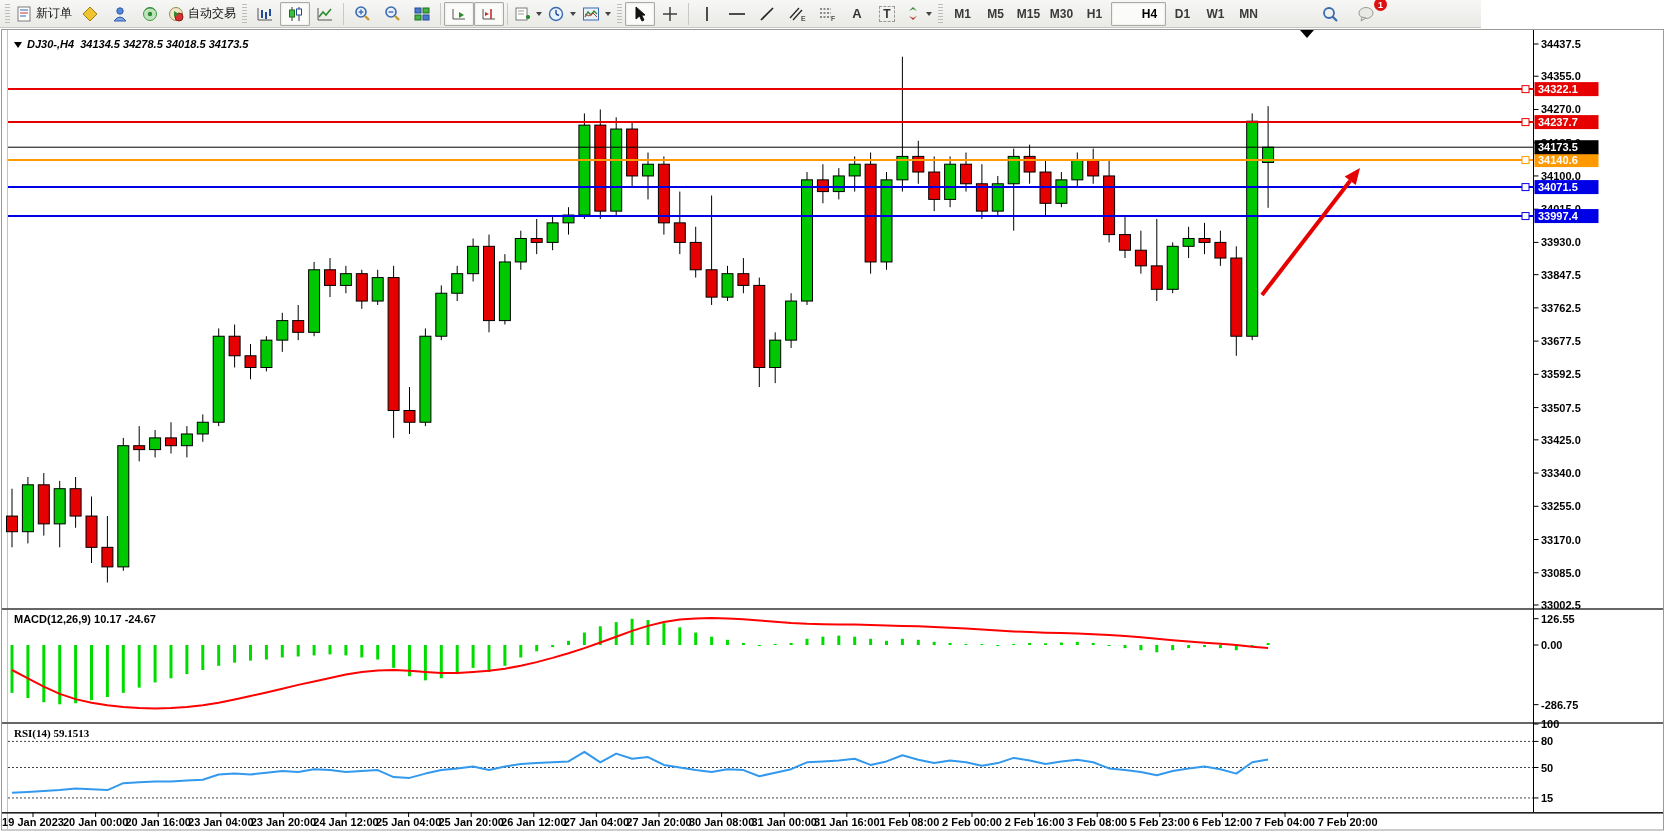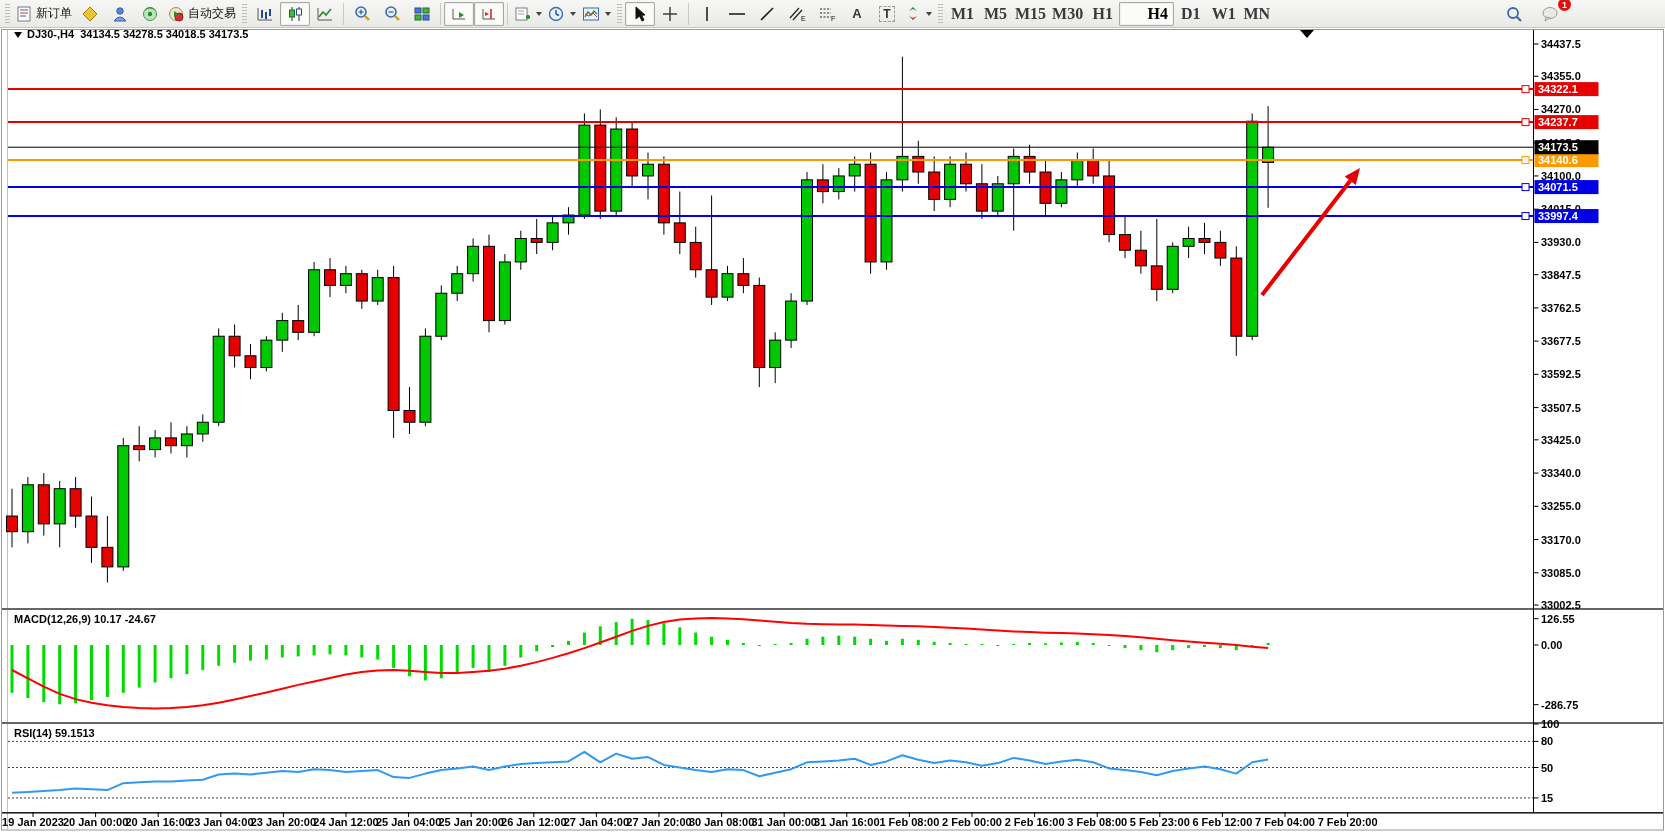"新订单" .toolbar { width: 1665px -> 1481px }
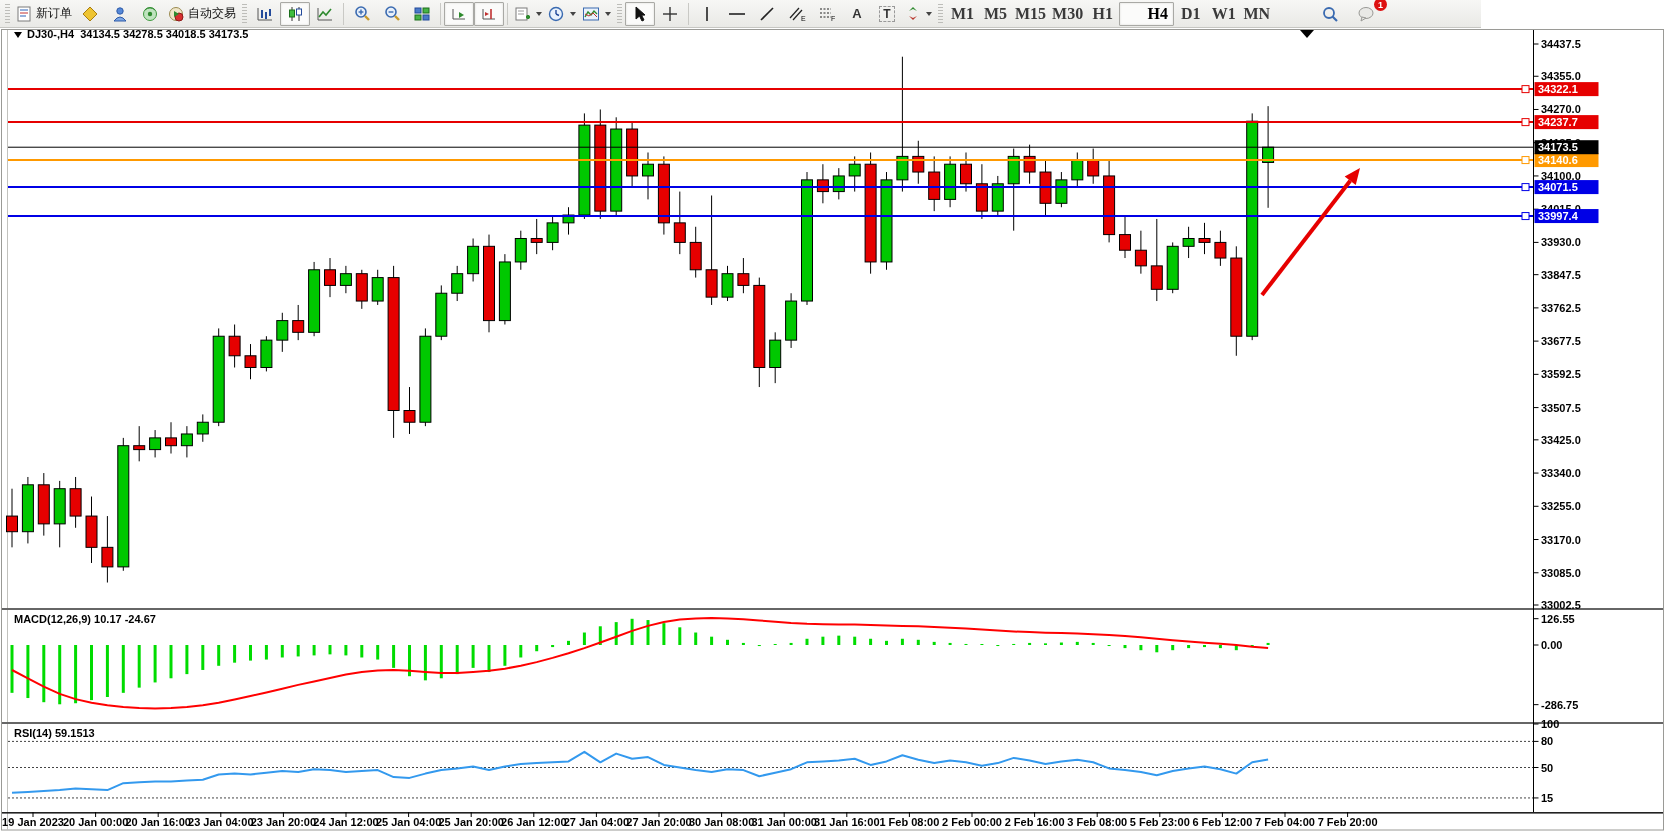"M1" .tf { font-family: Liberation Serif, serif -> none; font-size: 16px -> 12px }
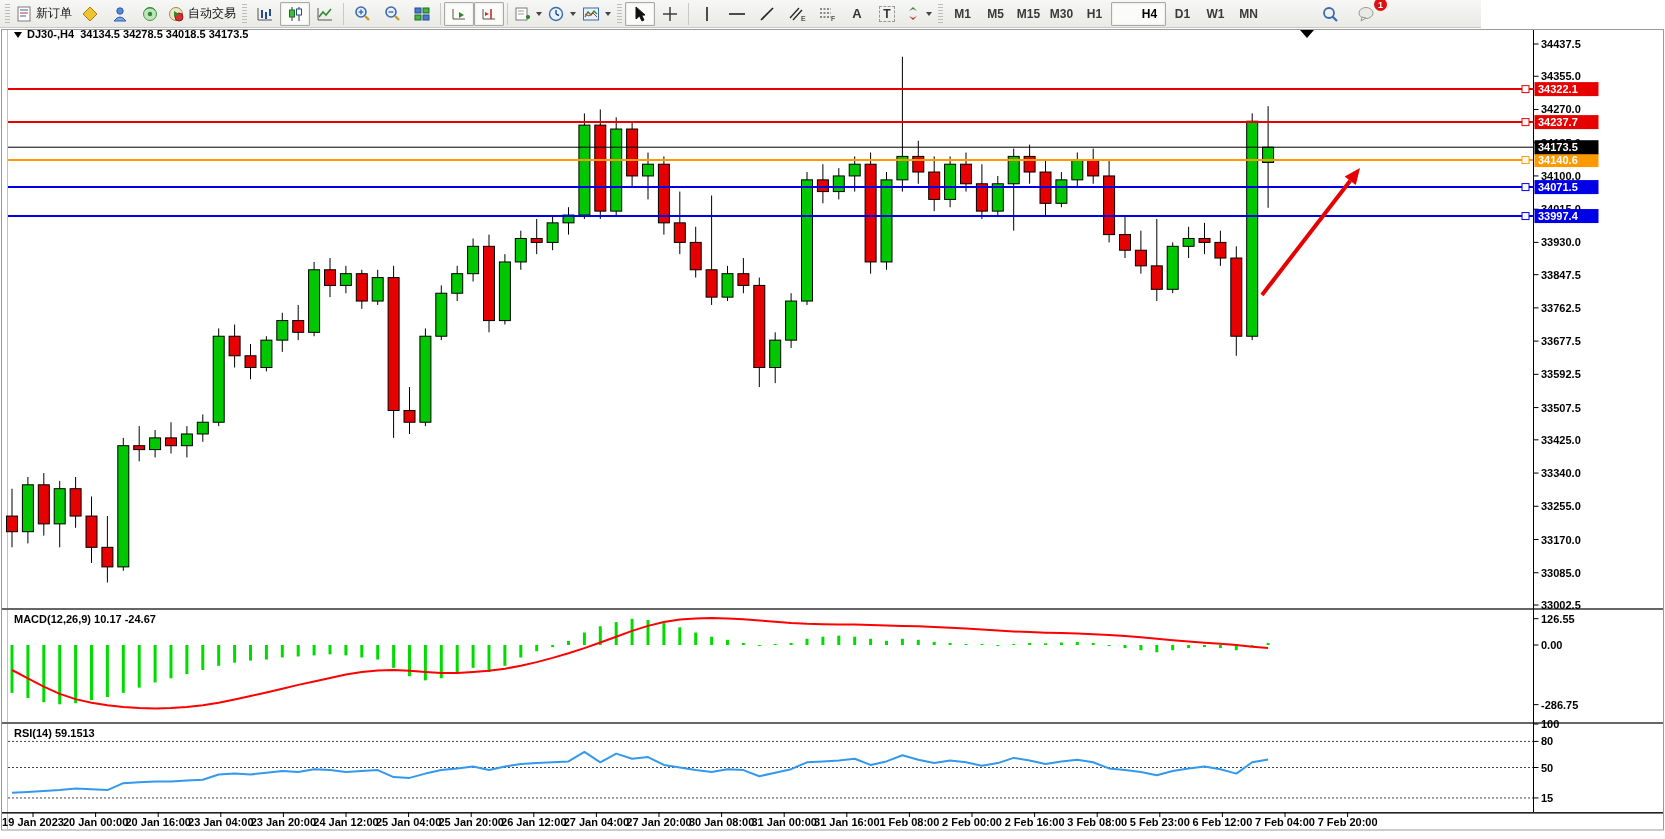"DJ30-,H4 34134.5 34278.5 34018.5 34173.5" div.overlay { font-style: none -> italic; top: 28px -> 38px }
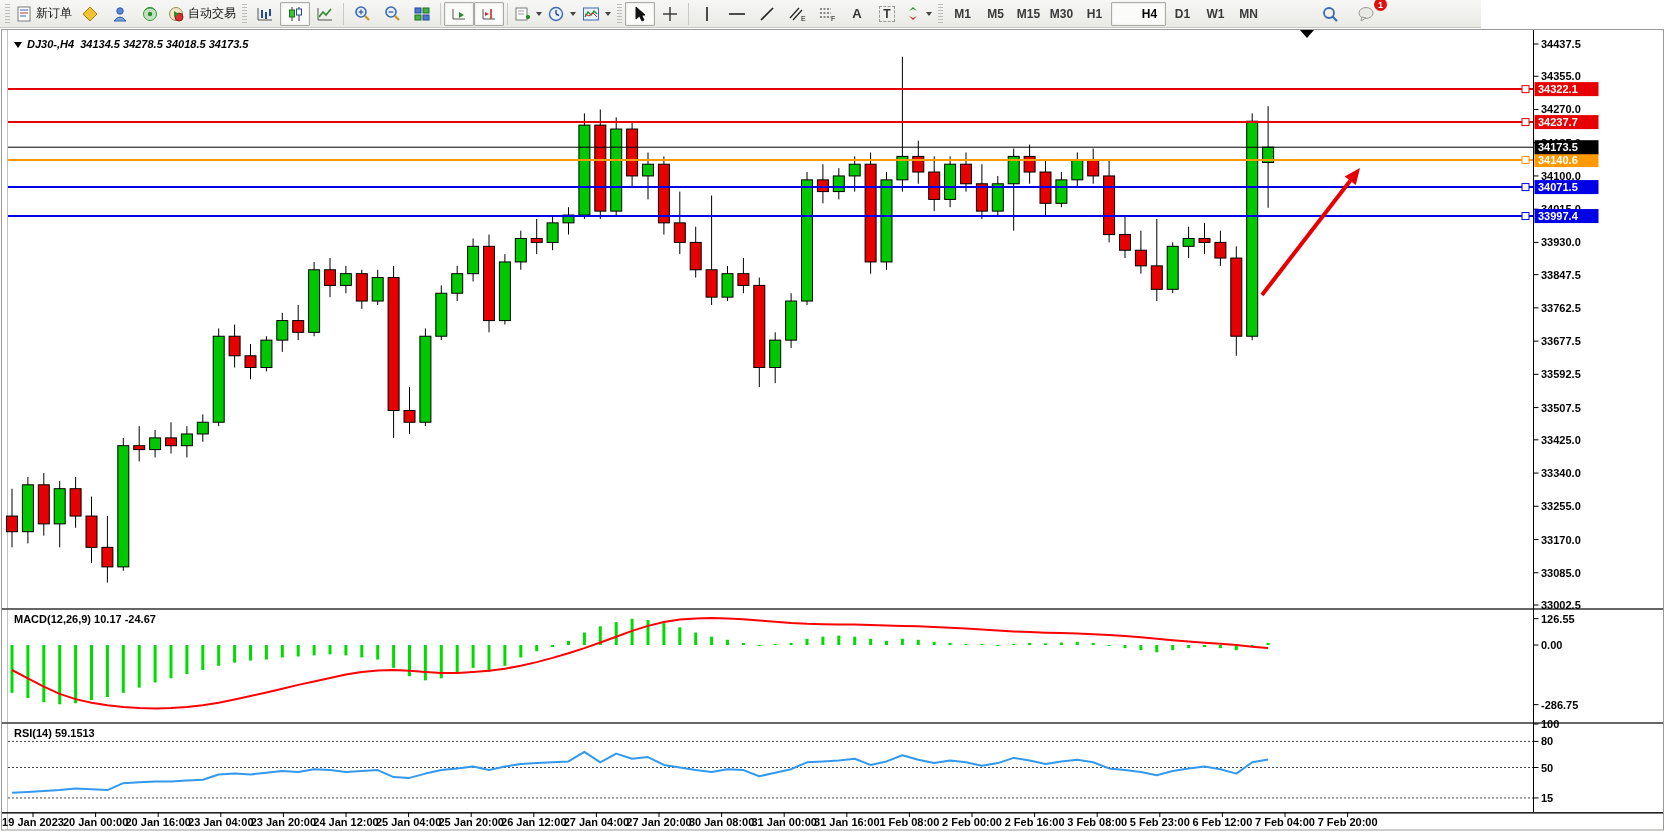"RSI(14) 59.1513" div.overlay { font-family: none -> Liberation Serif, serif }
